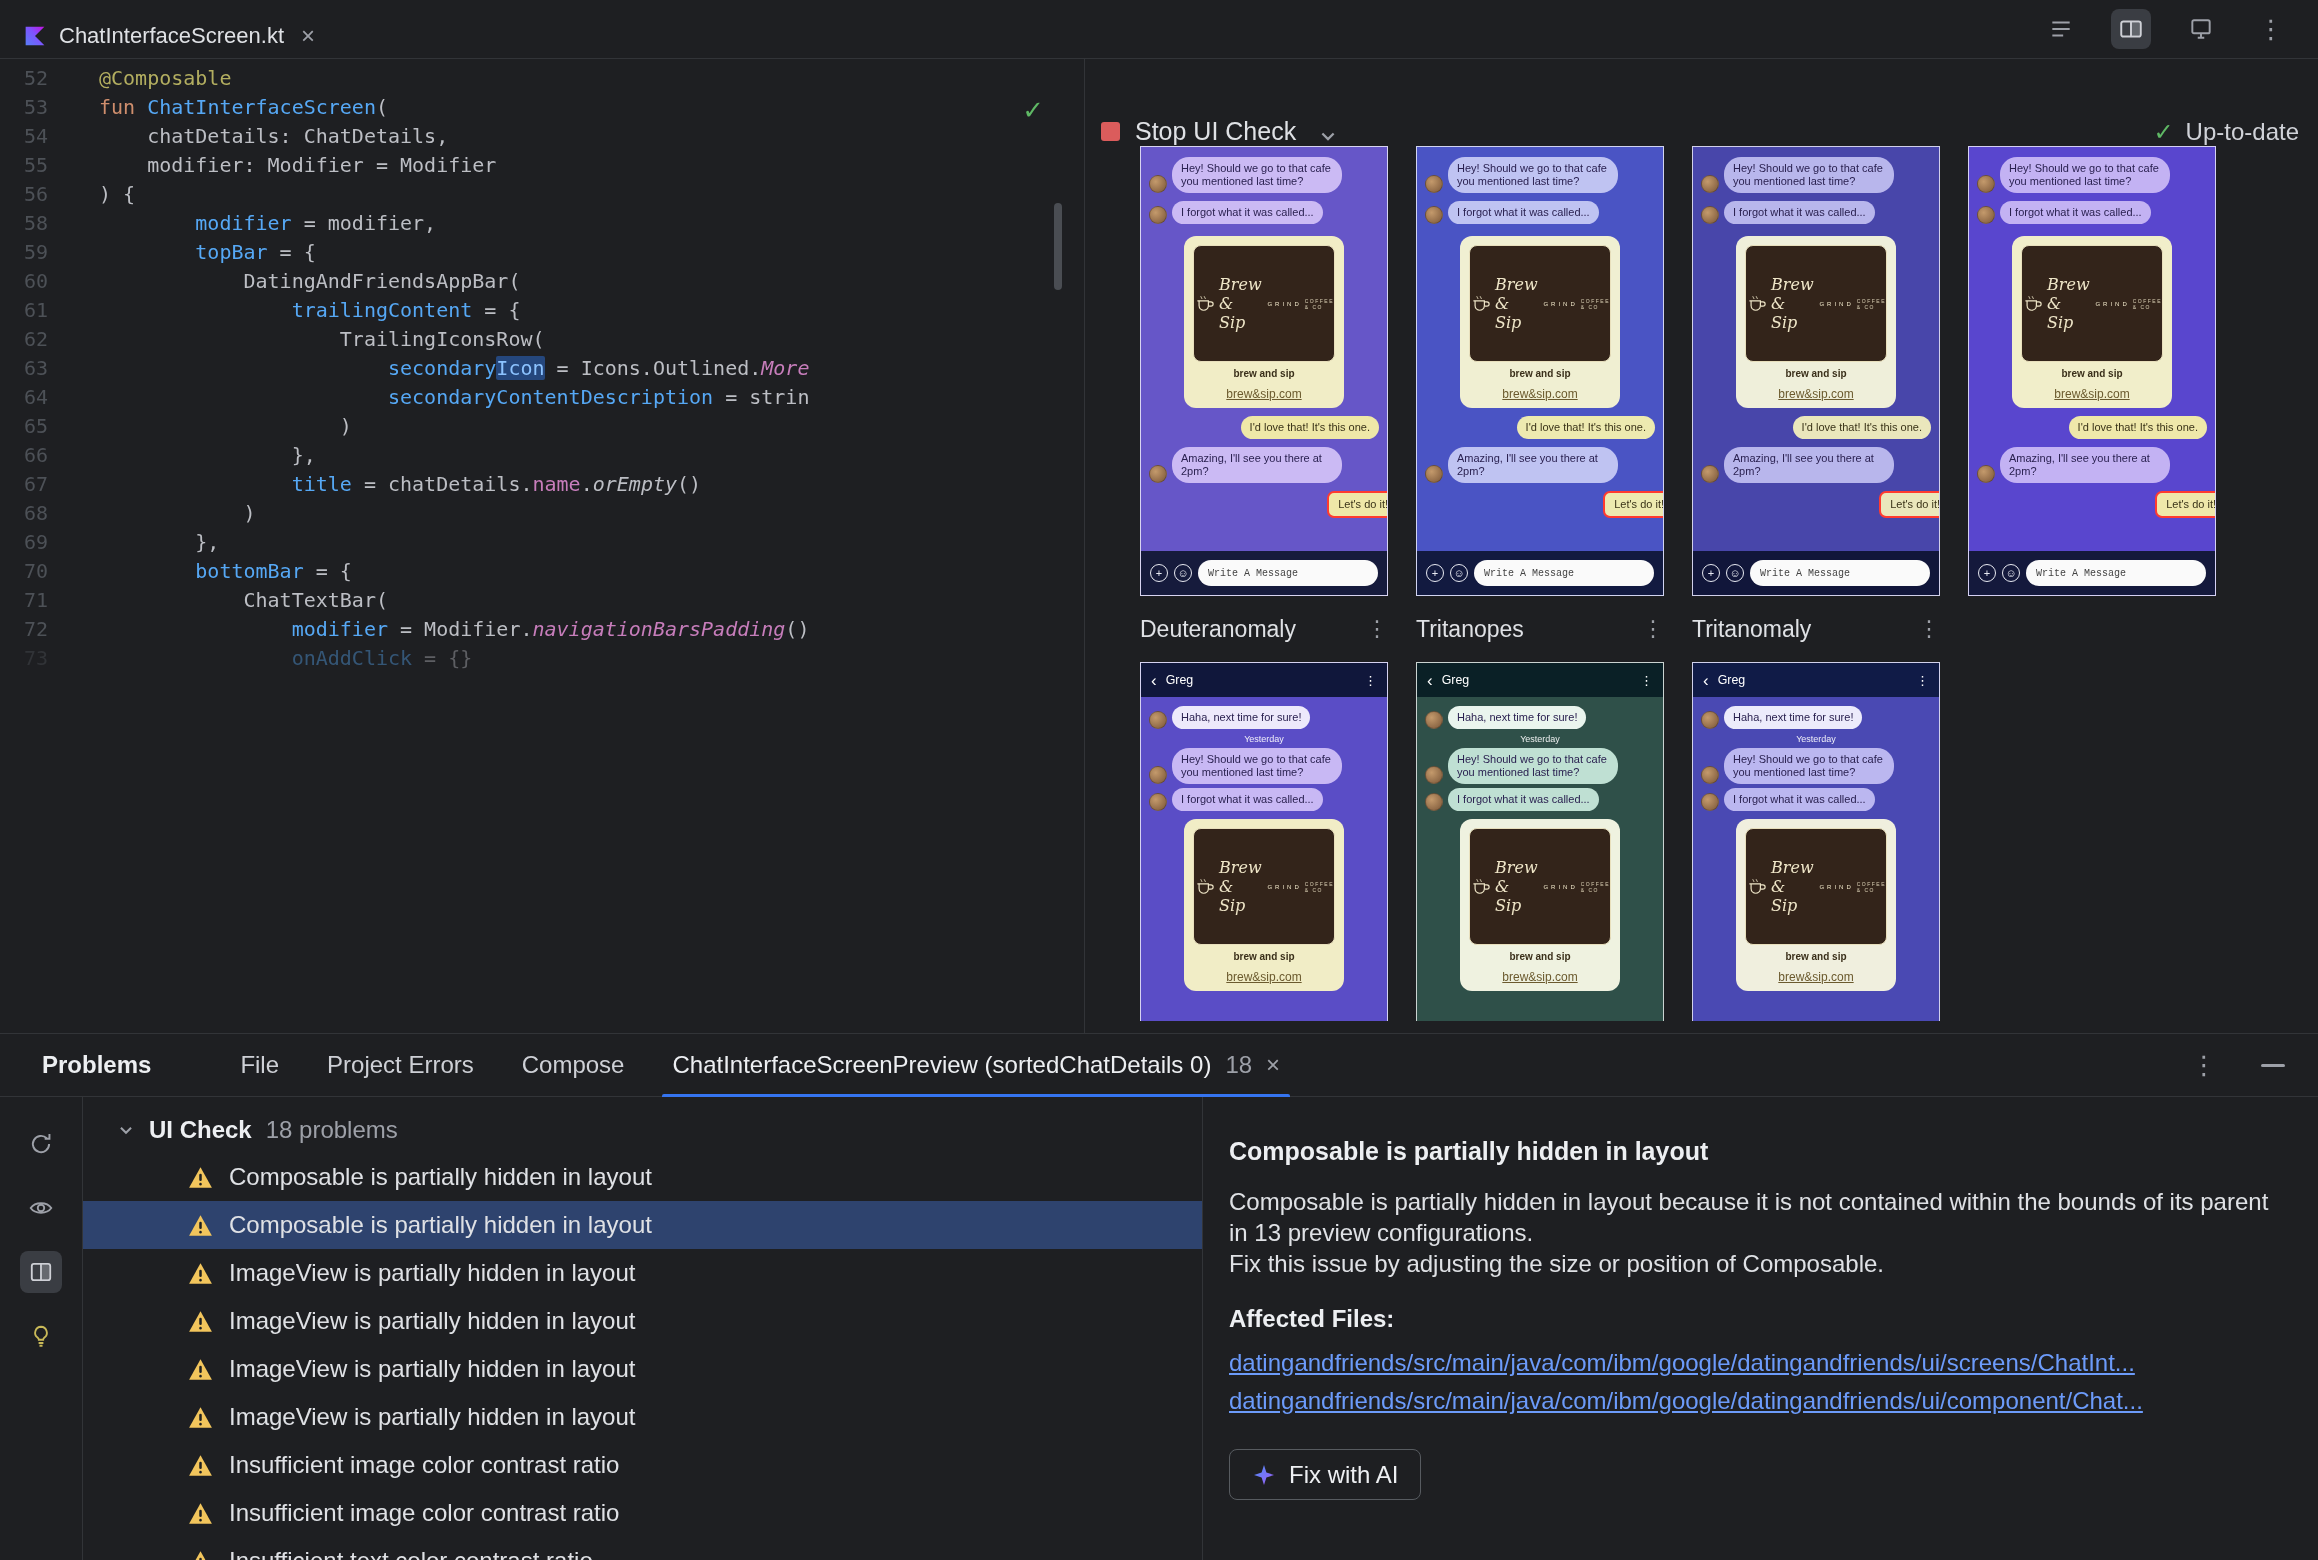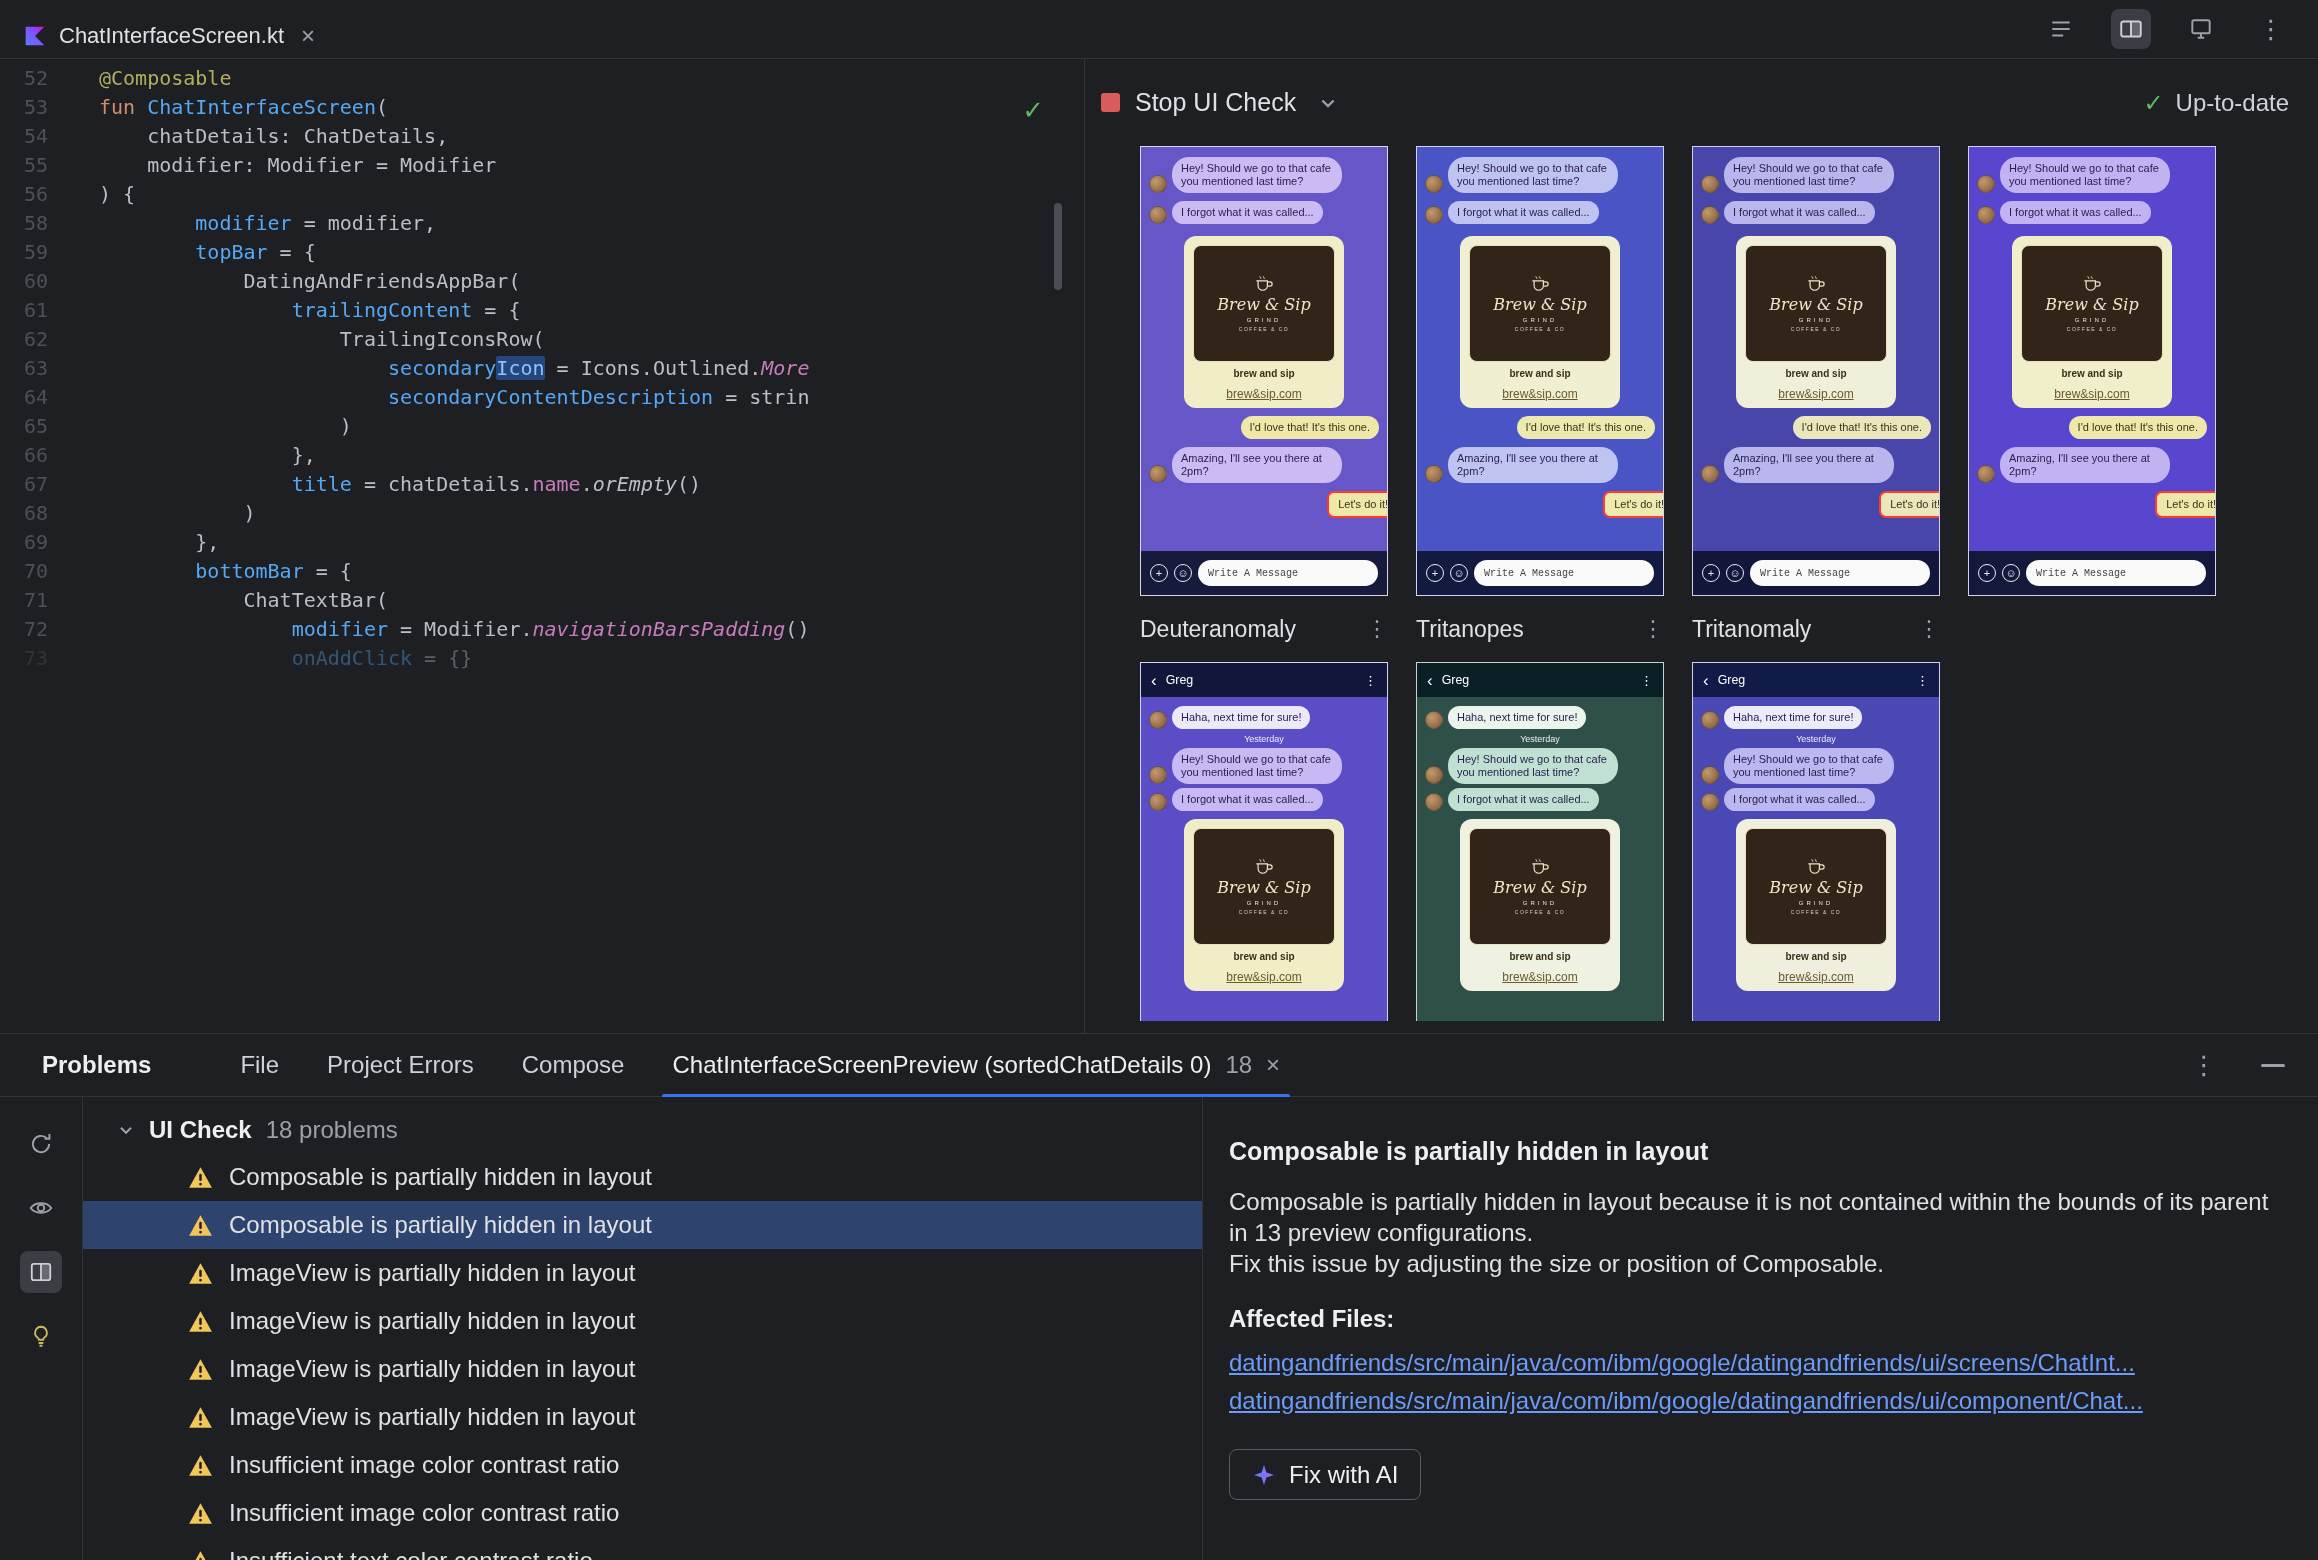"Stop UI Check" .preview-header { align-items: center -> flex-end; padding: 0 30px 0 16px -> 0 20px 0 16px }
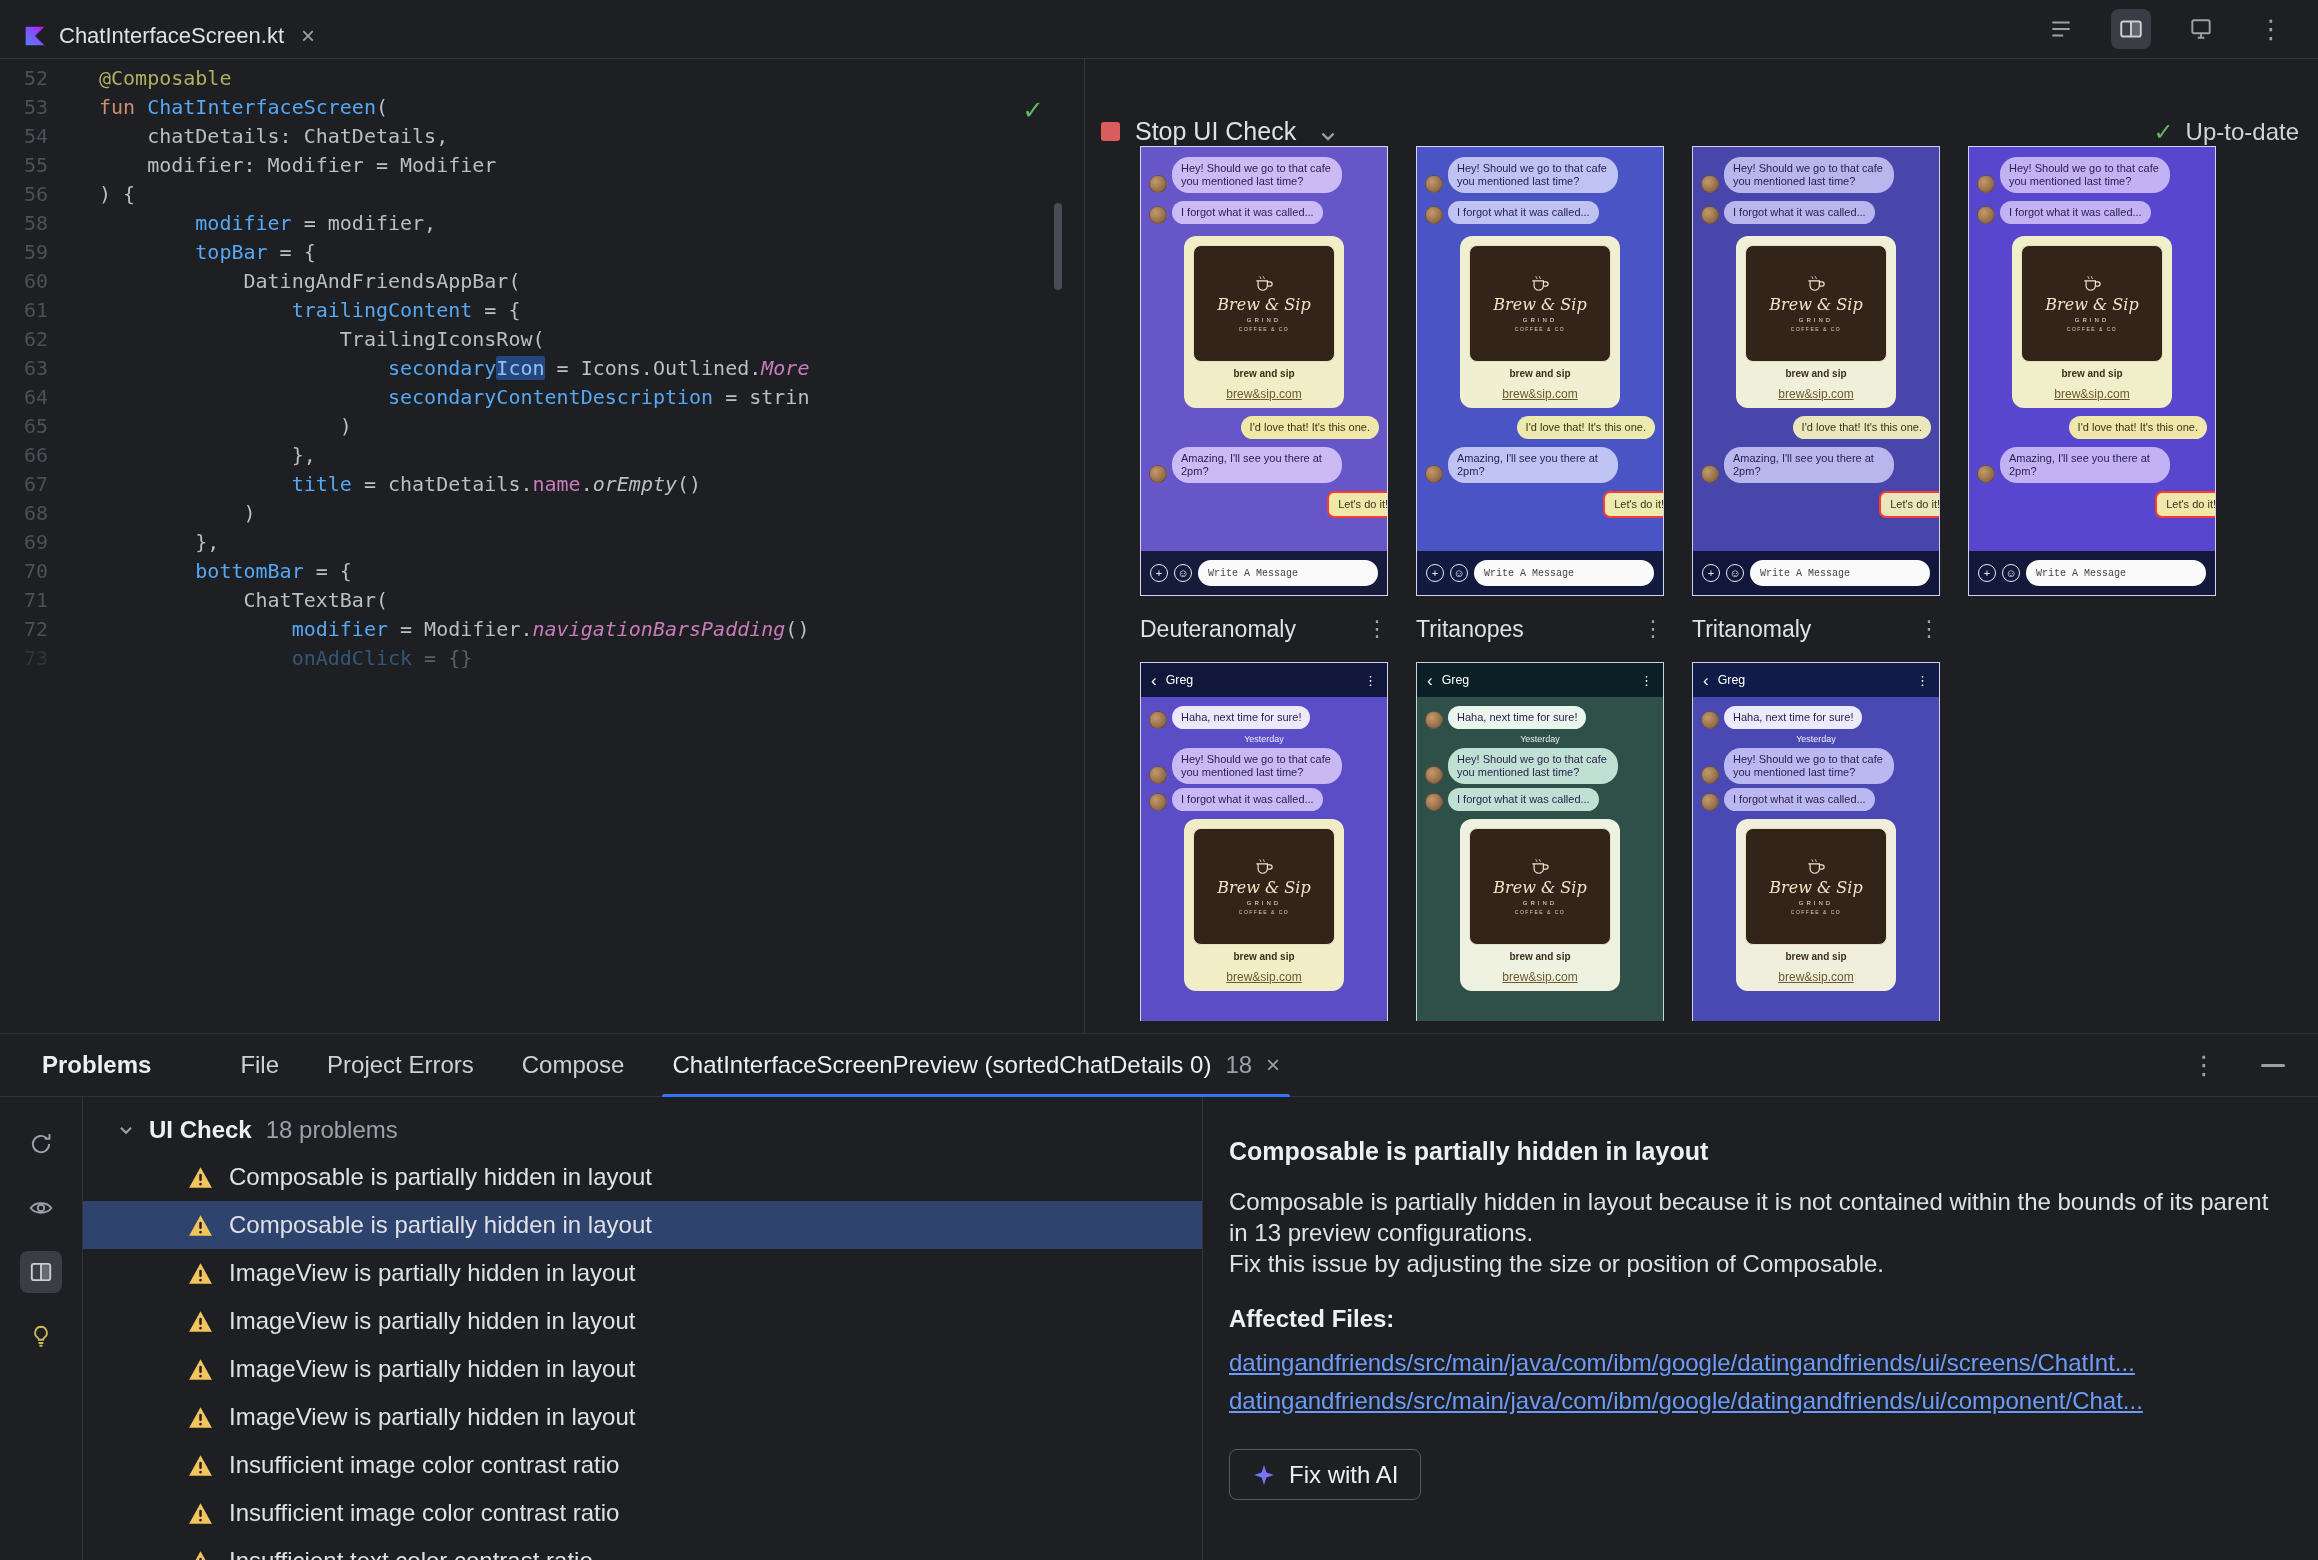"Brew & Sip" .card-inner { flex-direction: column -> row }
